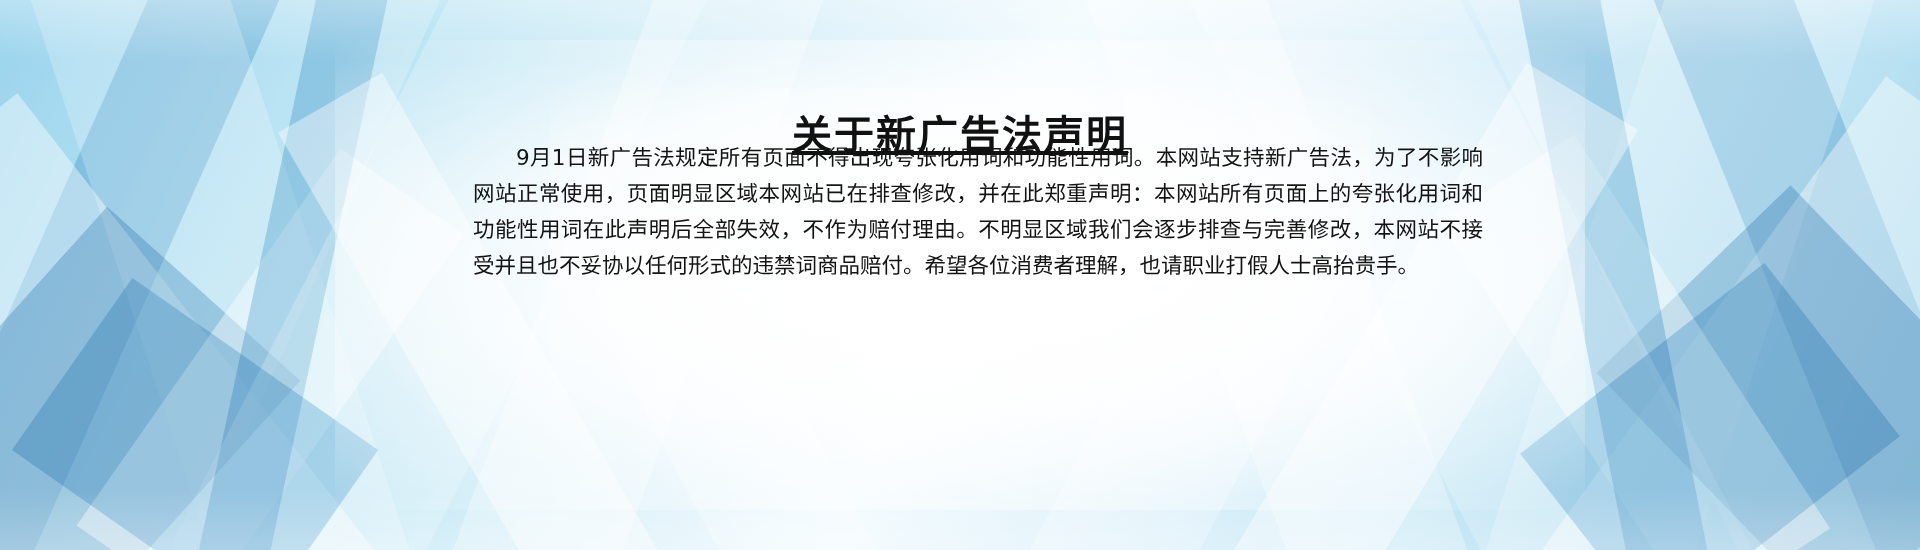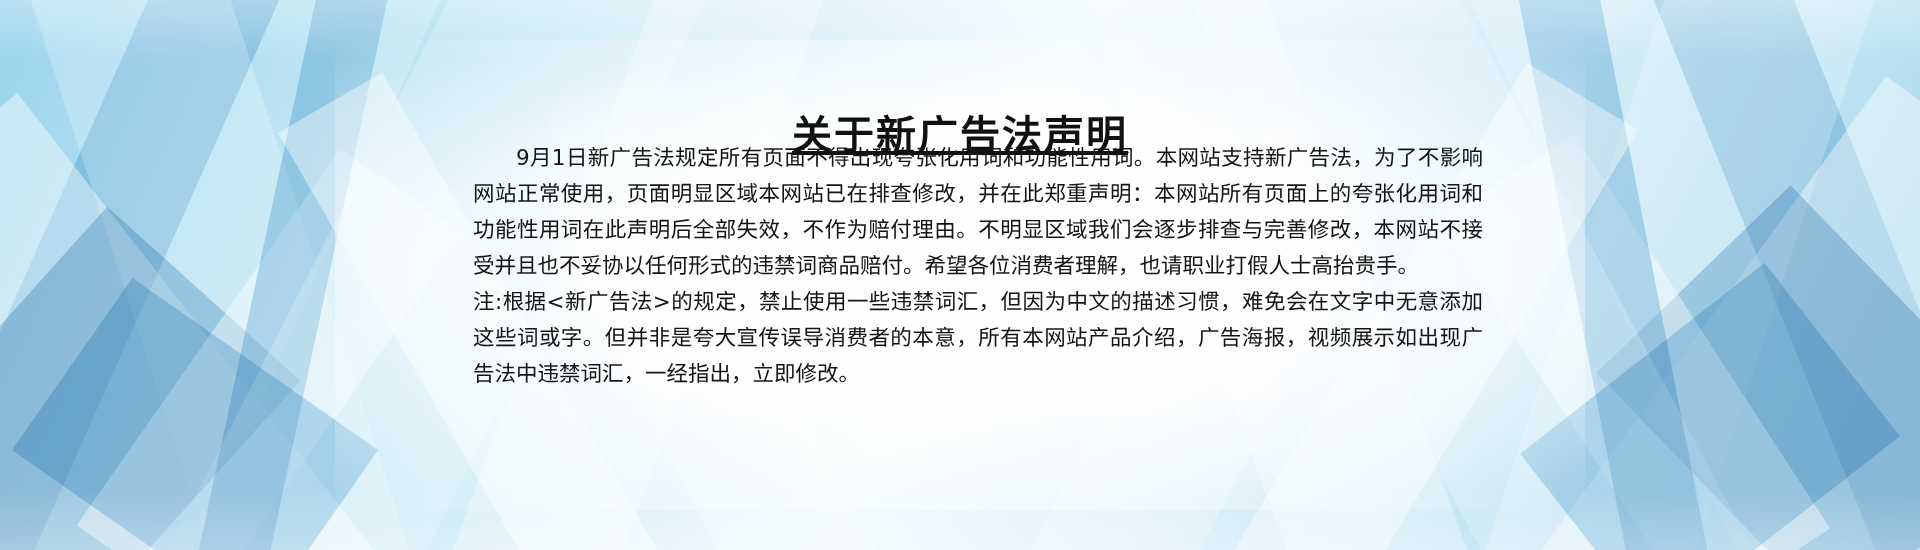"注:根据<新广告法>的规定，禁止使用一些违禁词汇，但因为中文的描述习惯，难免会在" p { html: <p>注:根据&lt;新广告法&gt;的规定，禁止使用一些违禁词汇，但因为中文的描述习惯，难免会在文字中无意添加这些词或字。但并非是夸大宣传误导消费者的本意，所有本网站产品介绍，广告海报，视频展示如出现广告法中违禁词汇，一经指出，立即修改。</p> -> none }
